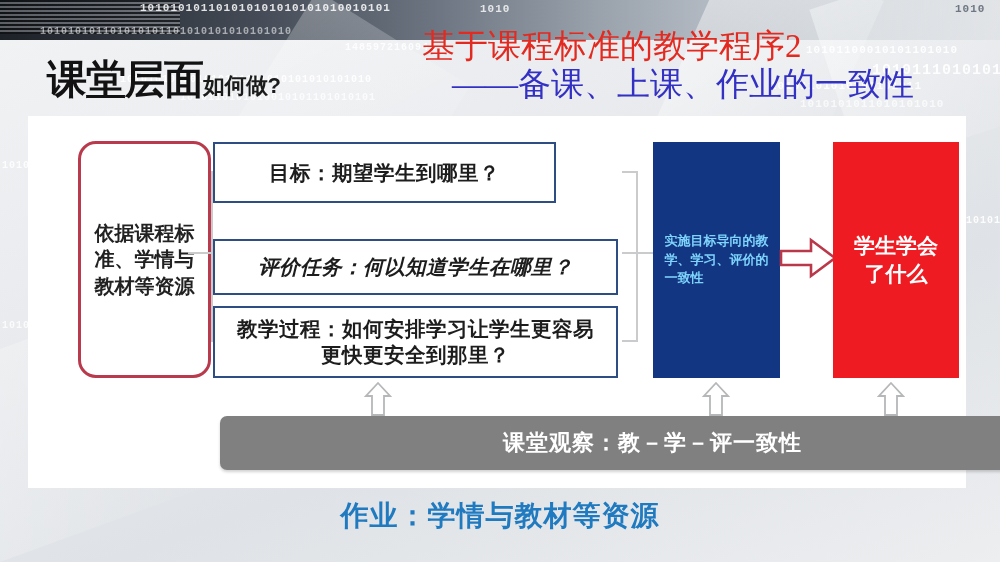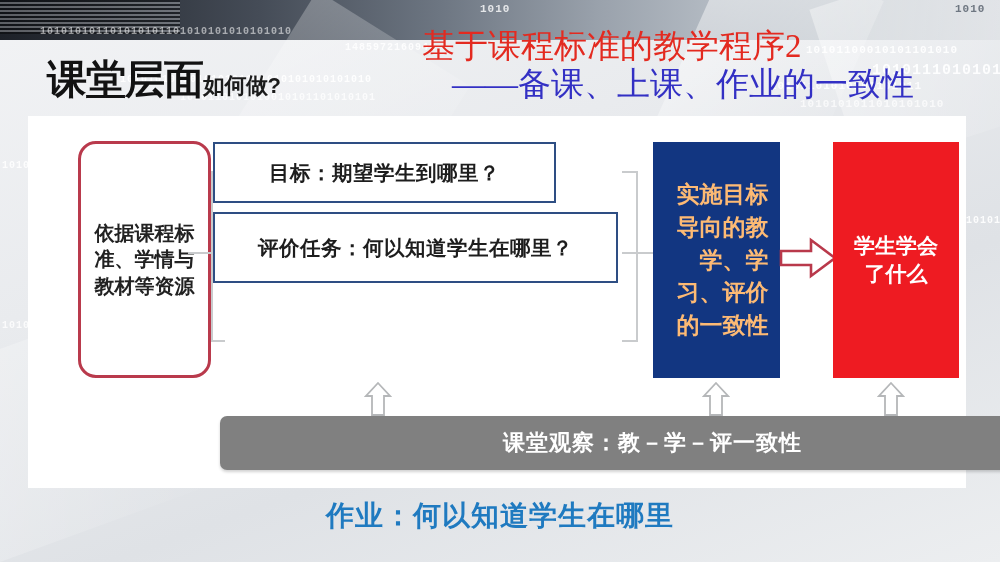"101010101101010101010101010010101" div.binary-row { html: none -> <div>101010101101010101010101010010101</div> }
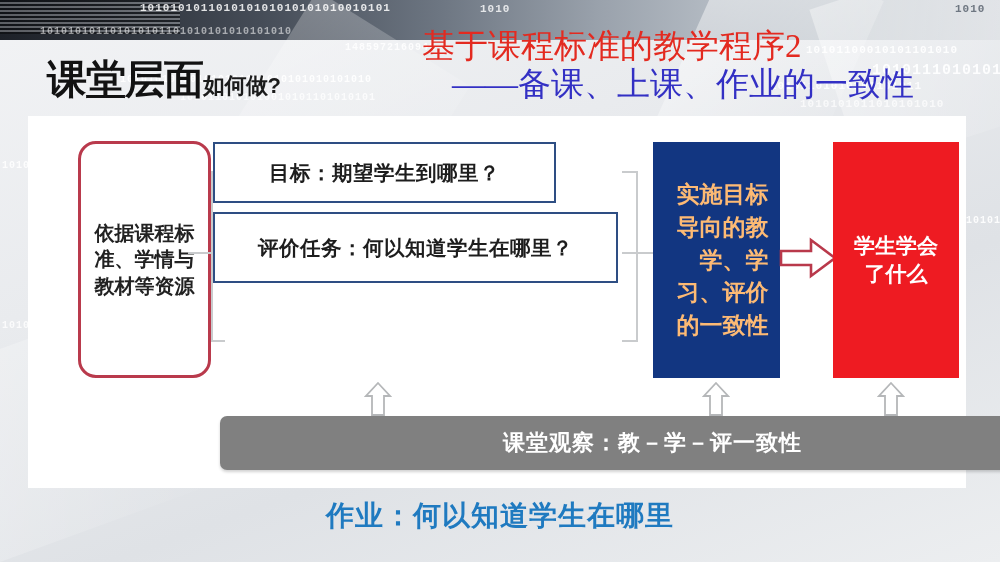"实施目标导向的教学、学习、评价的一致性" .box-impl .txt { color: #fdba74 -> #7dd3fc; font-size: 23px -> 13px; text-align: right -> left }
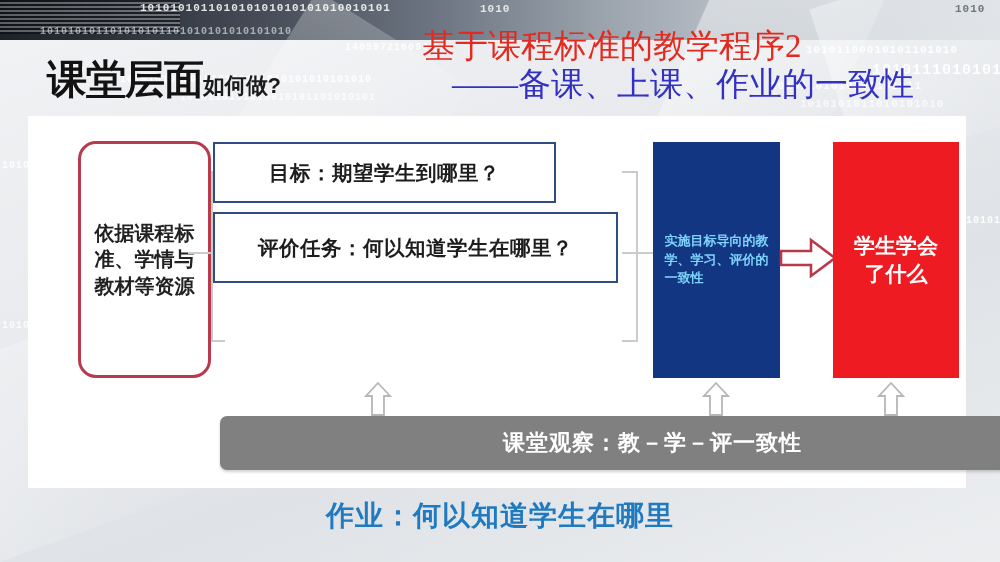"评价任务：何以知道学生在哪里？" .step-2 { font-style: none -> italic; height: 71px -> 56px; top: 96px -> 123px }
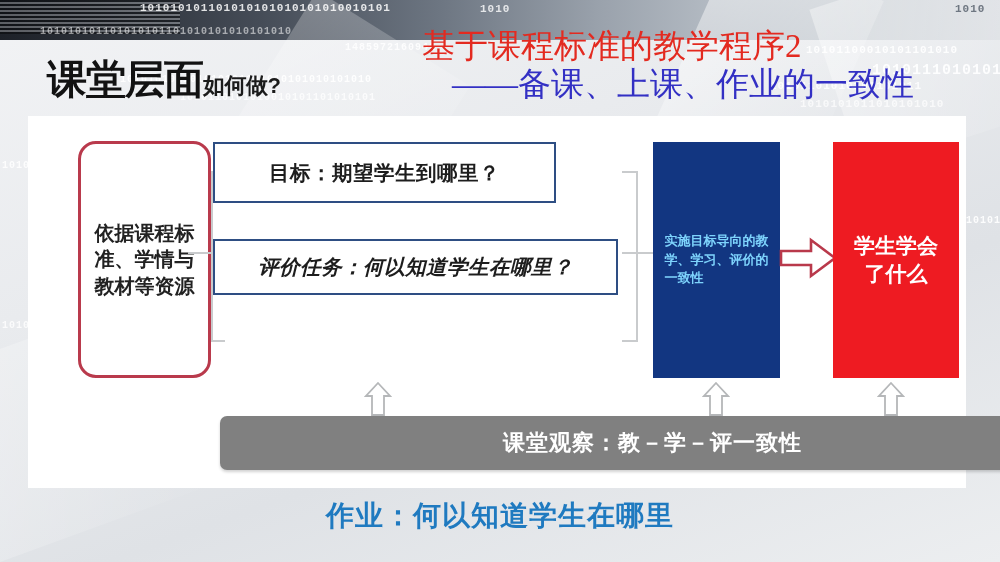"教学过程：如何安排学习让学生更容易更快更安全到那里？" div.step-box { html: none -> <div> <div>教学过程：如何安排学习让学生更容易更快更安全到那里？</div> </div> }
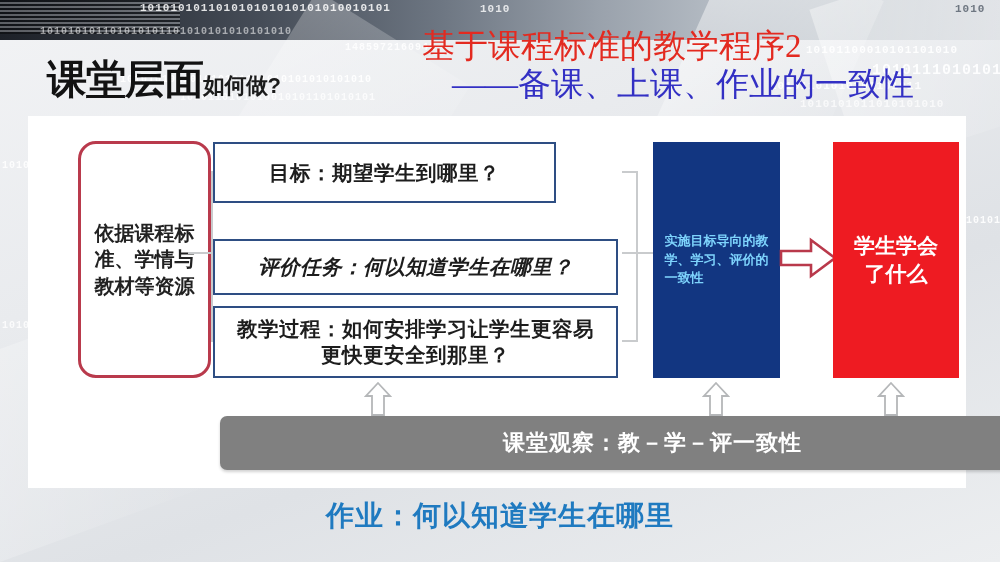"作业：何以知道学生在哪里" div.footnote { text: 何以知道学生在哪里 -> 学情与教材等资源 }
